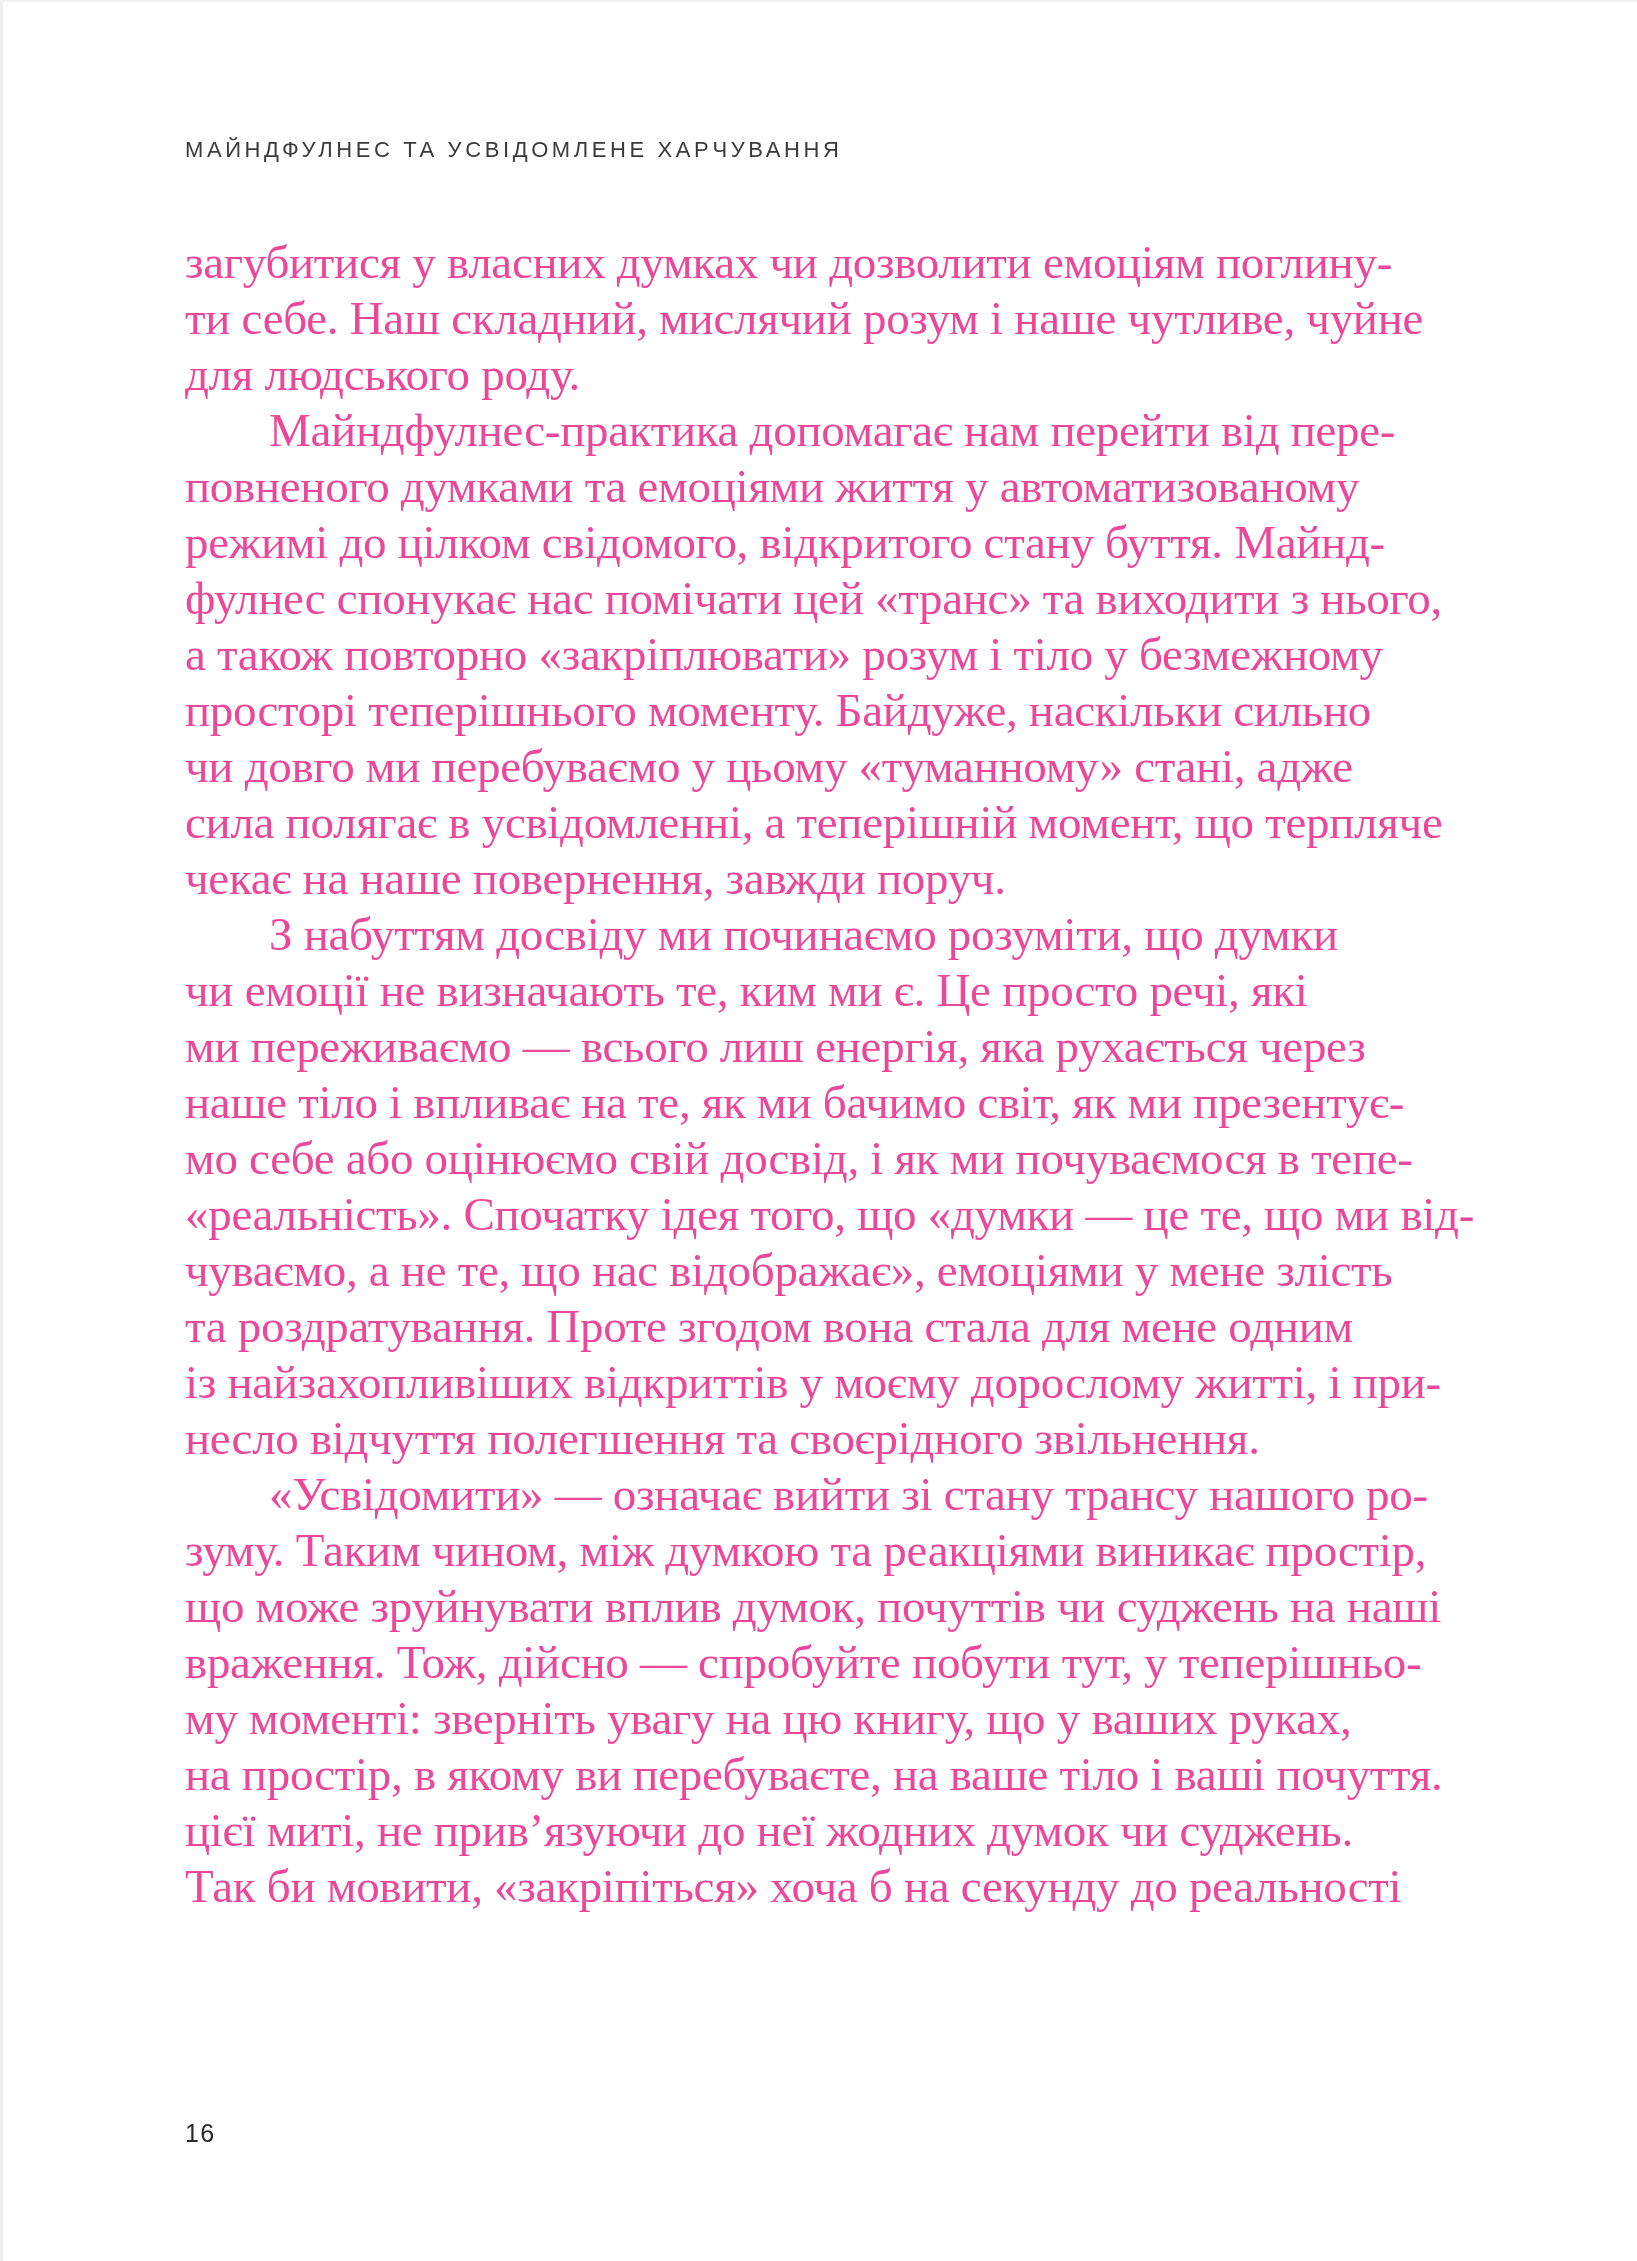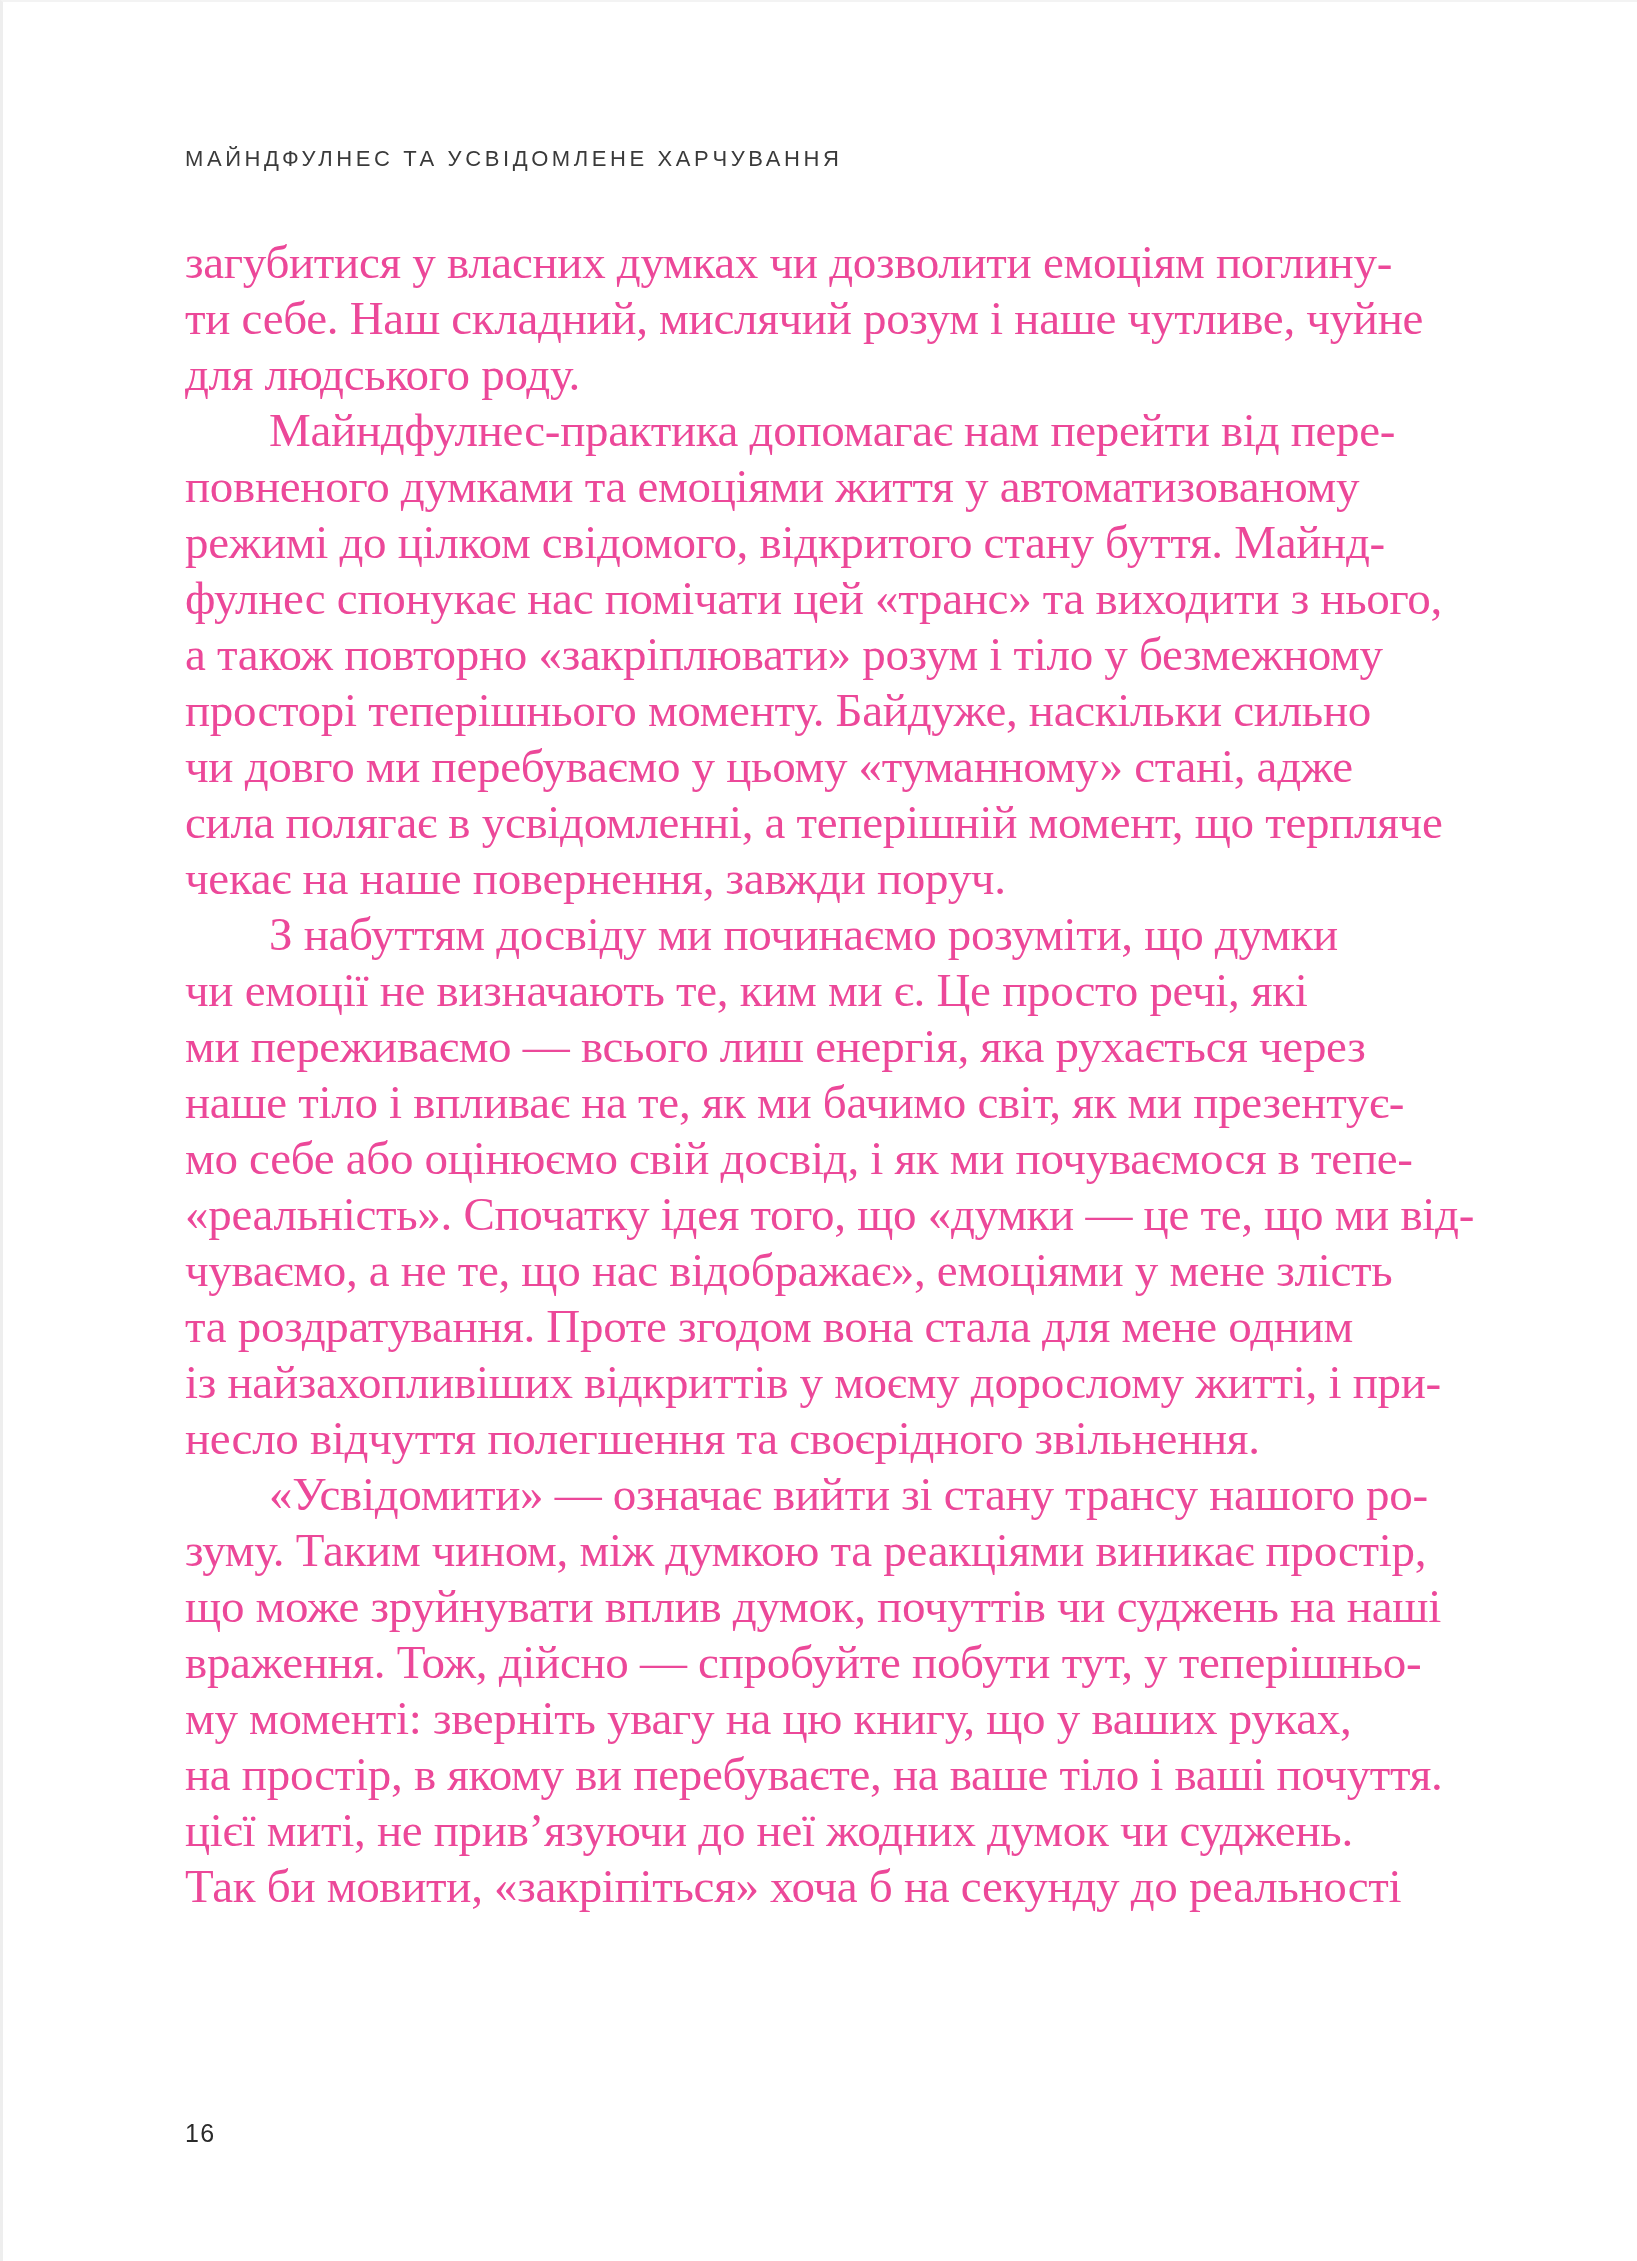"МАЙНДФУЛНЕС ТА УСВІДОМЛЕНЕ ХАРЧУВАННЯ" .running-head { top: 144px -> 135px }
